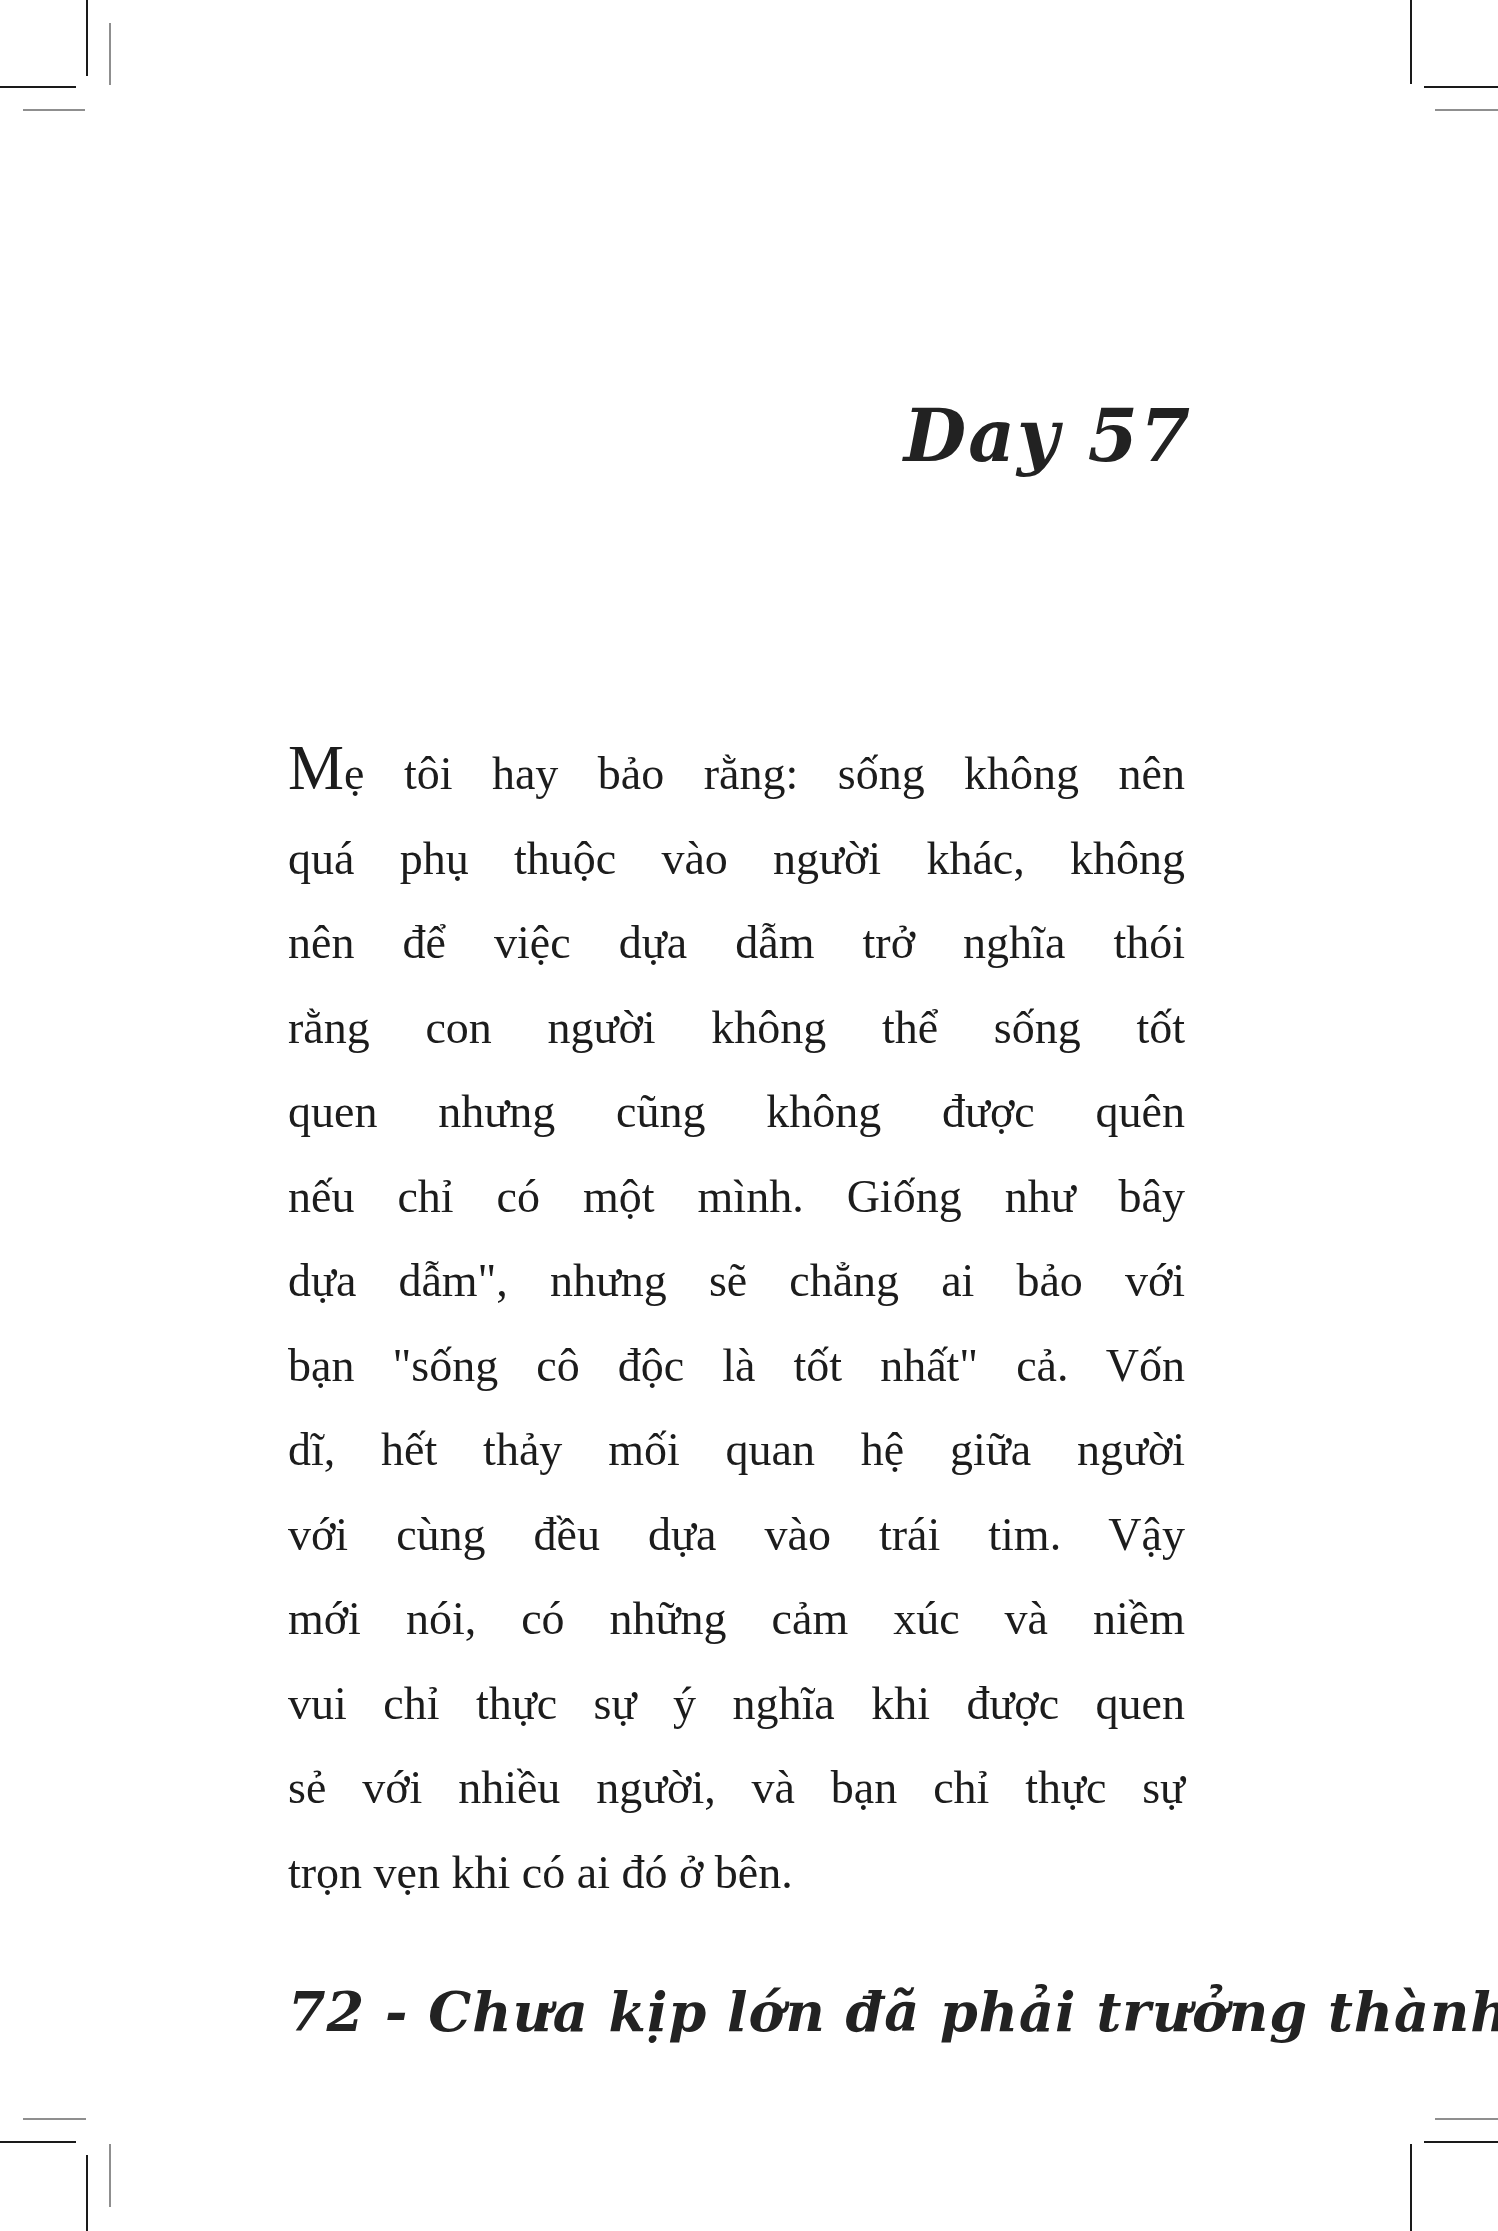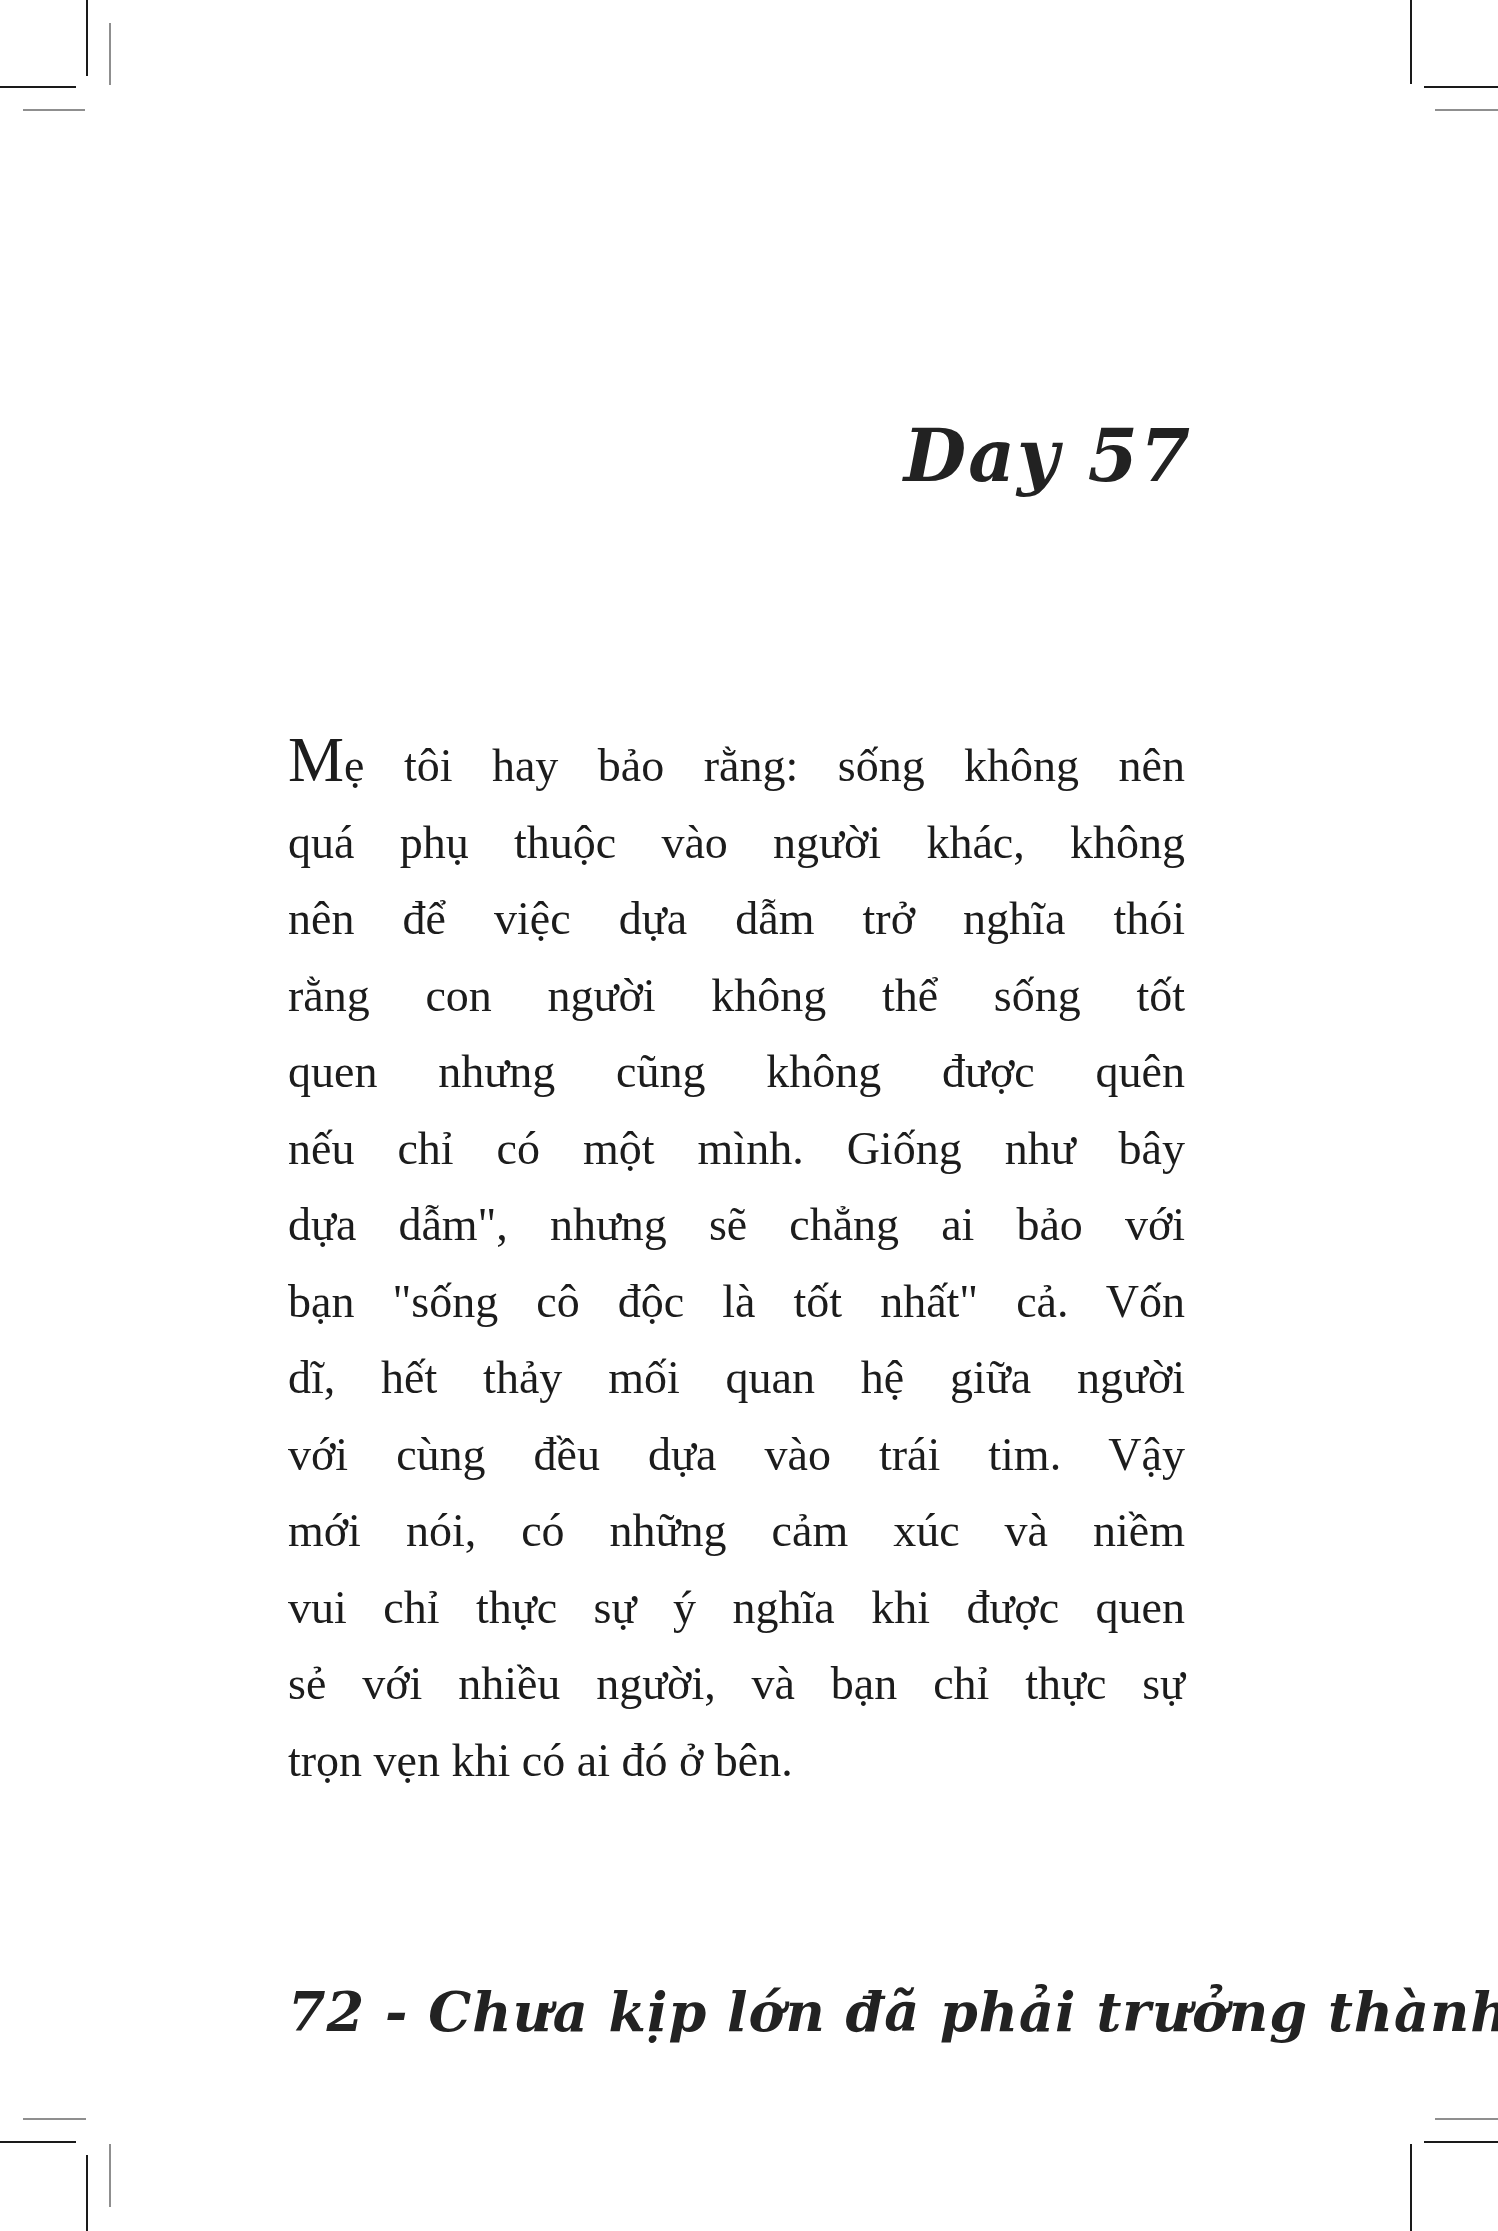"Day 57" .header { top: 412px -> 392px }
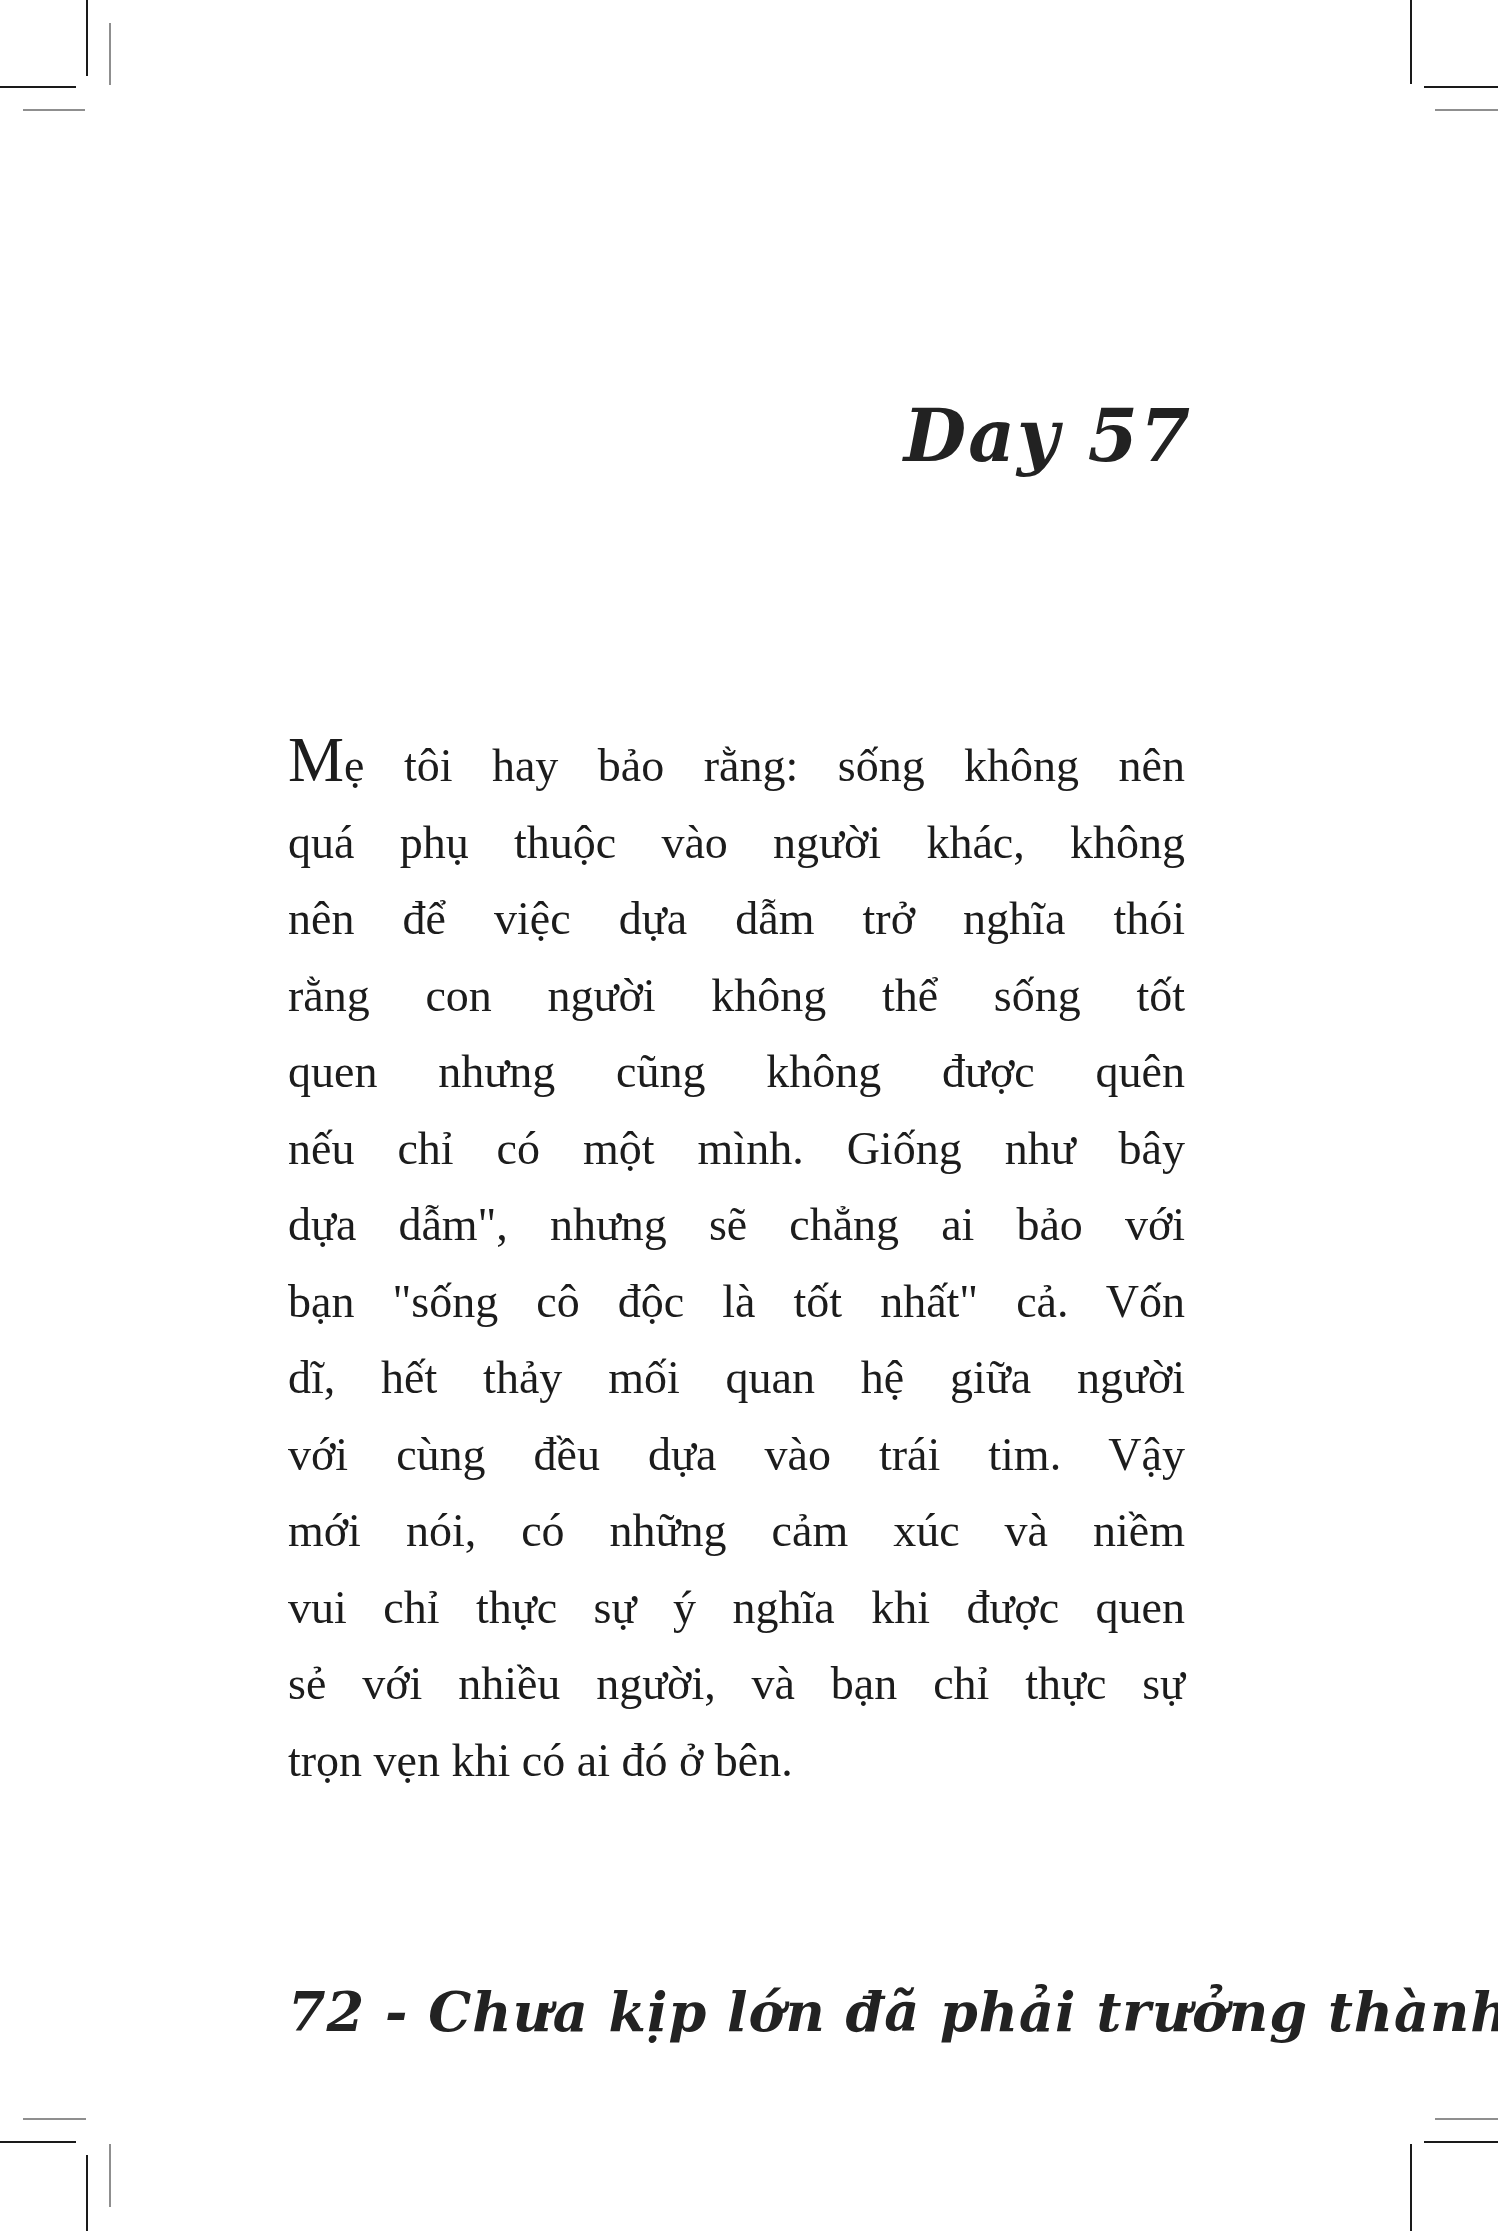"Mẹ tôi hay bảo rằng:" .line { margin-top: none -> 8px }
